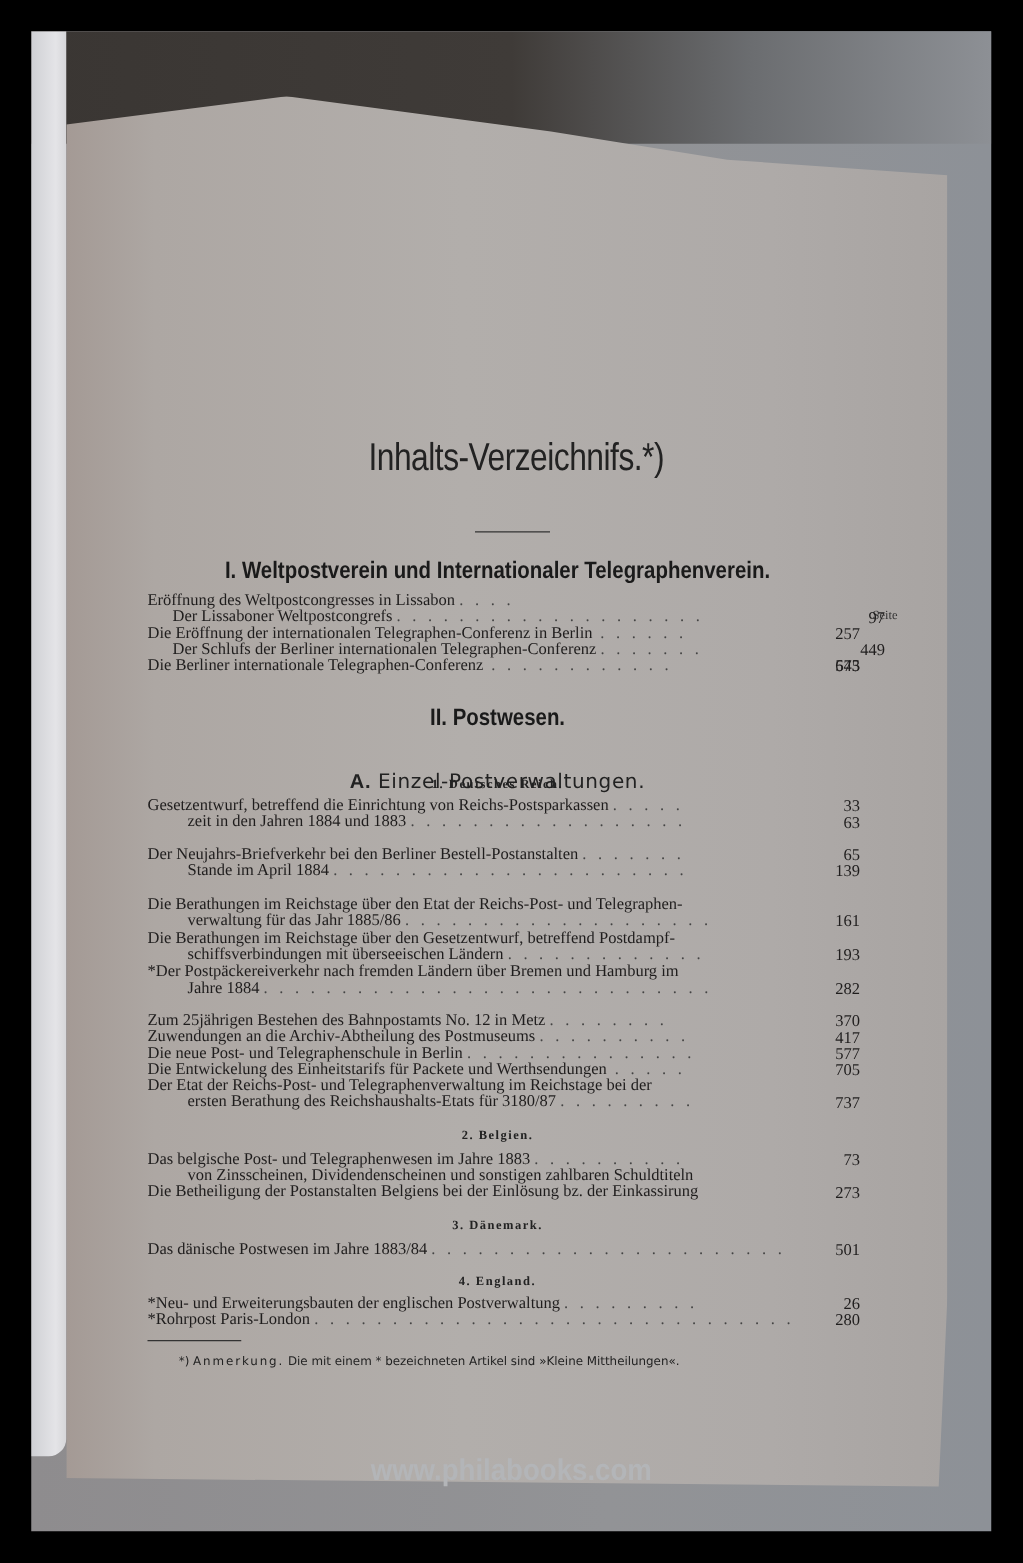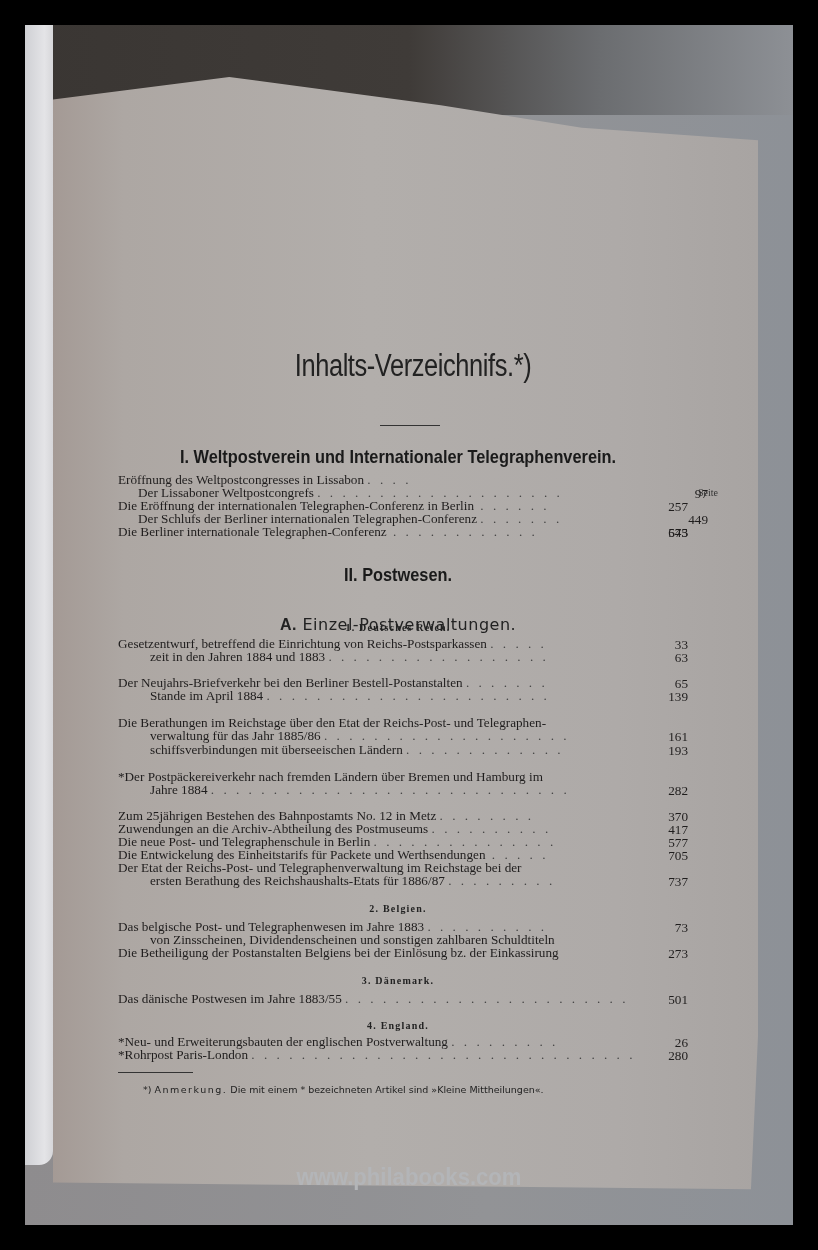"Die Berathungen im Reichstage über den Gesetzentwurf," span.txt { html: none -> <span>Die Berathungen im Reichstage über den Gesetzentwurf, betreffend Postdampf-</span> }
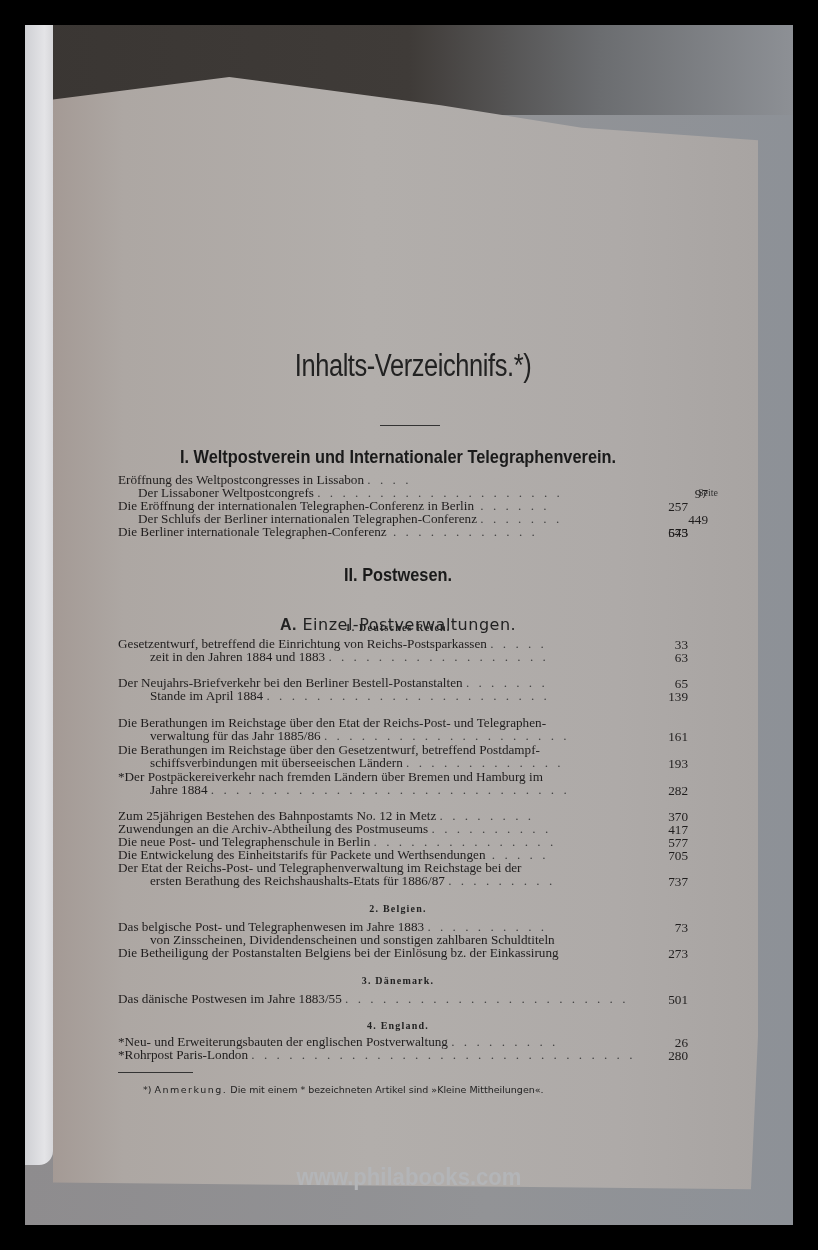"ersten Berathung des" span { text: 1886/87 -> 3180/87 }
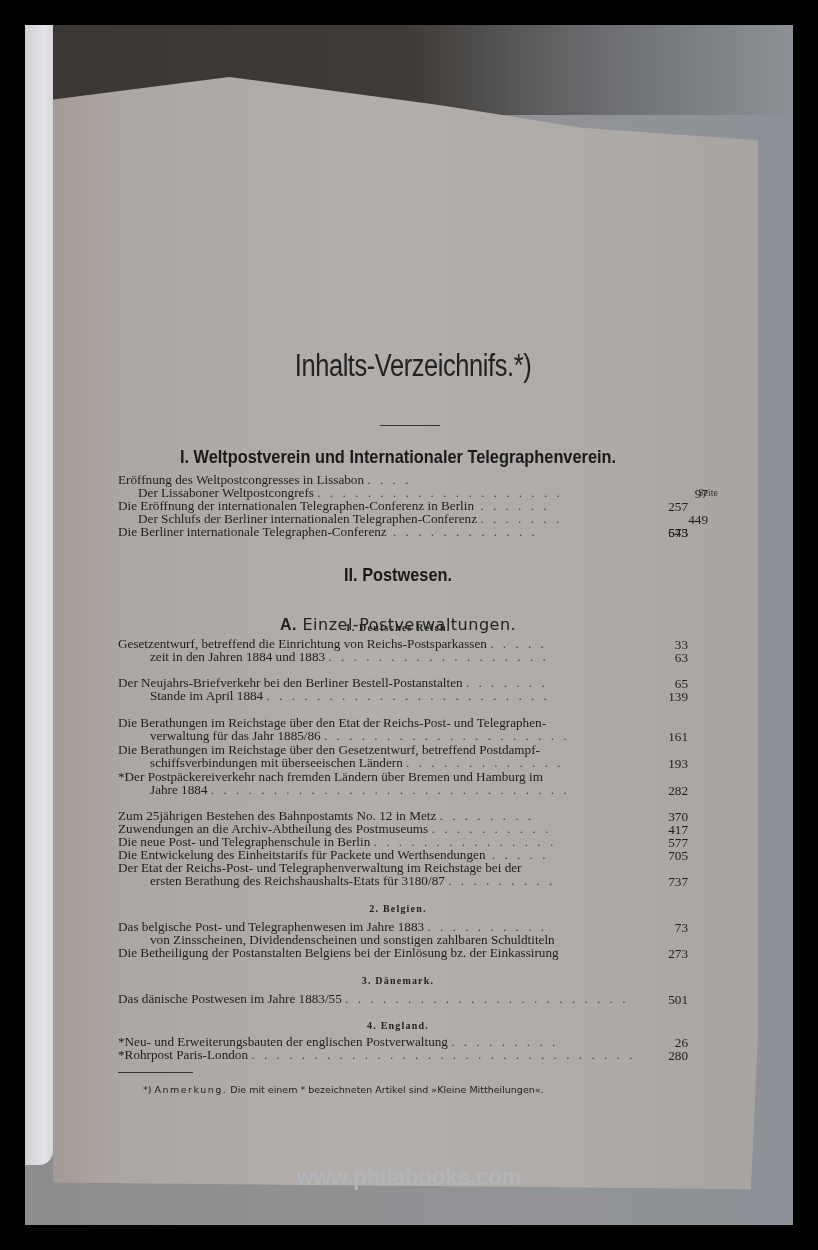"Das dänische Postwesen im Jahre" span { text: 1883/55 -> 1883/84 }
